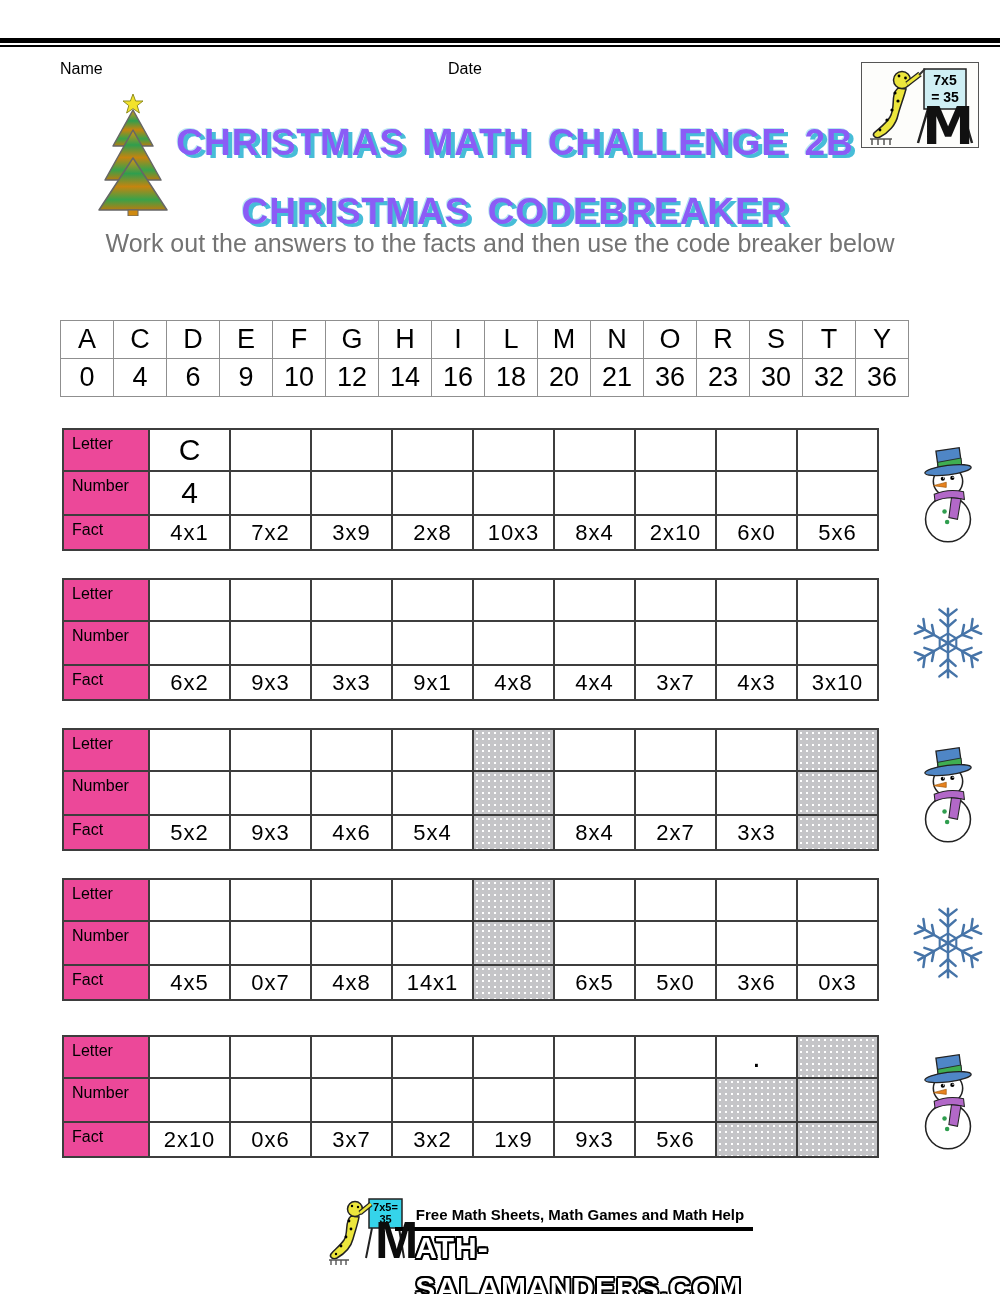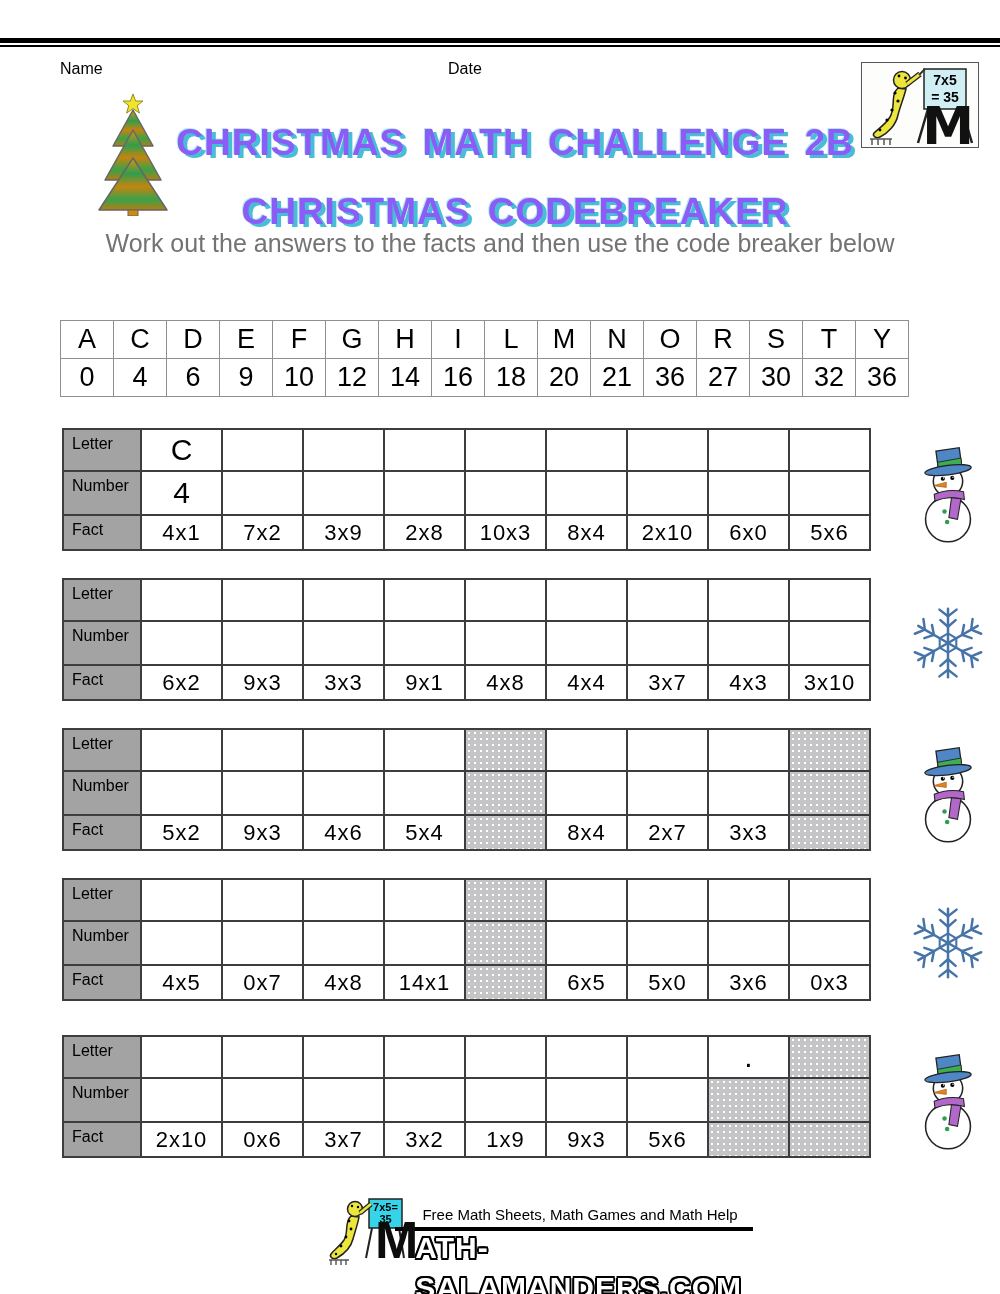"27" td { text: 27 -> 23 }
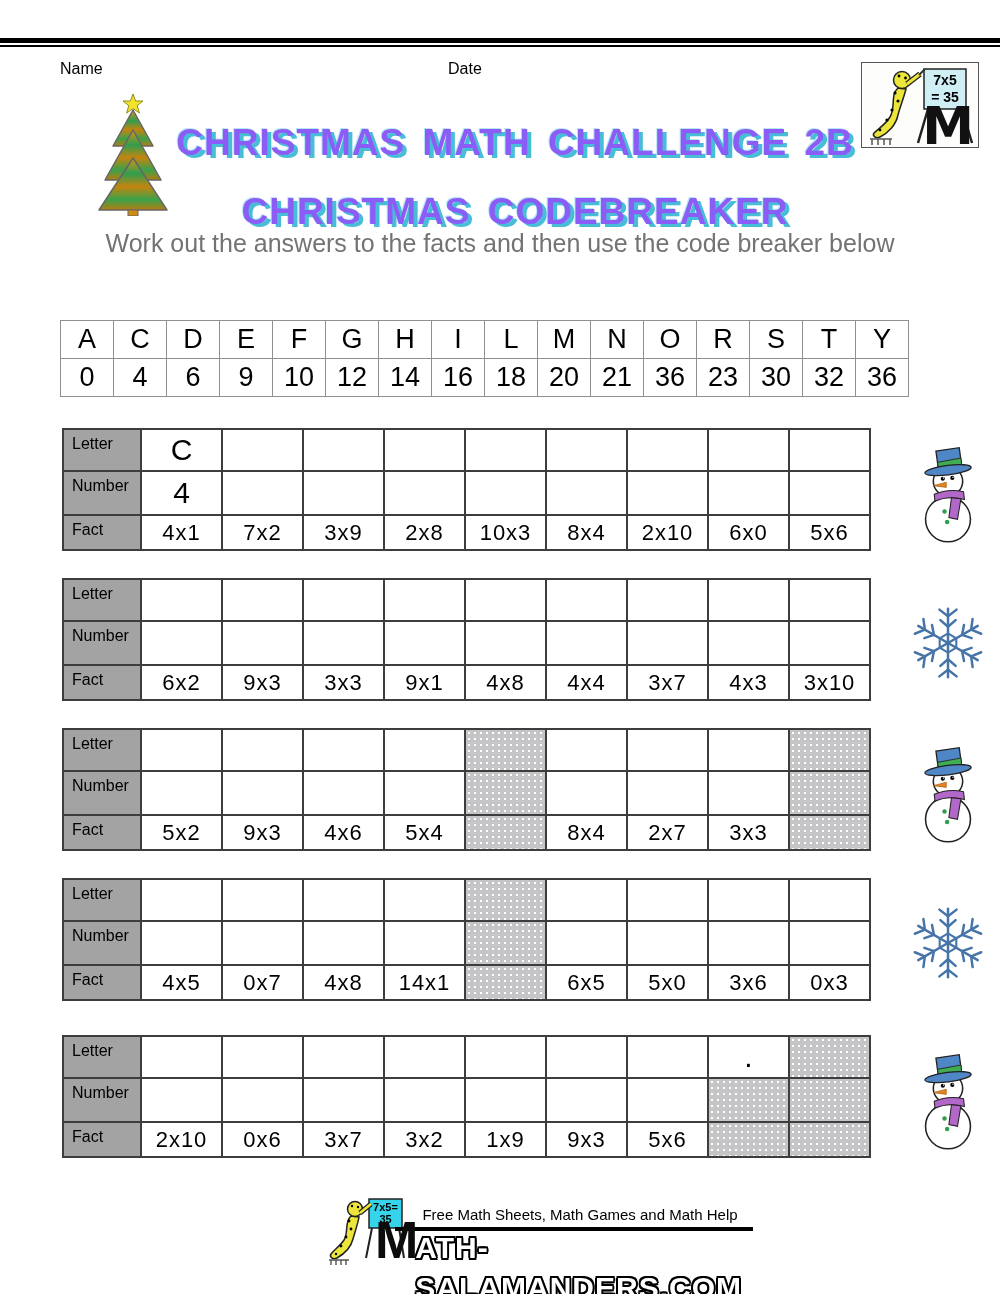"Letter" .fact-table th.lbl { background: #a3a3a3 -> #ec4899; width: 78px -> 86px }
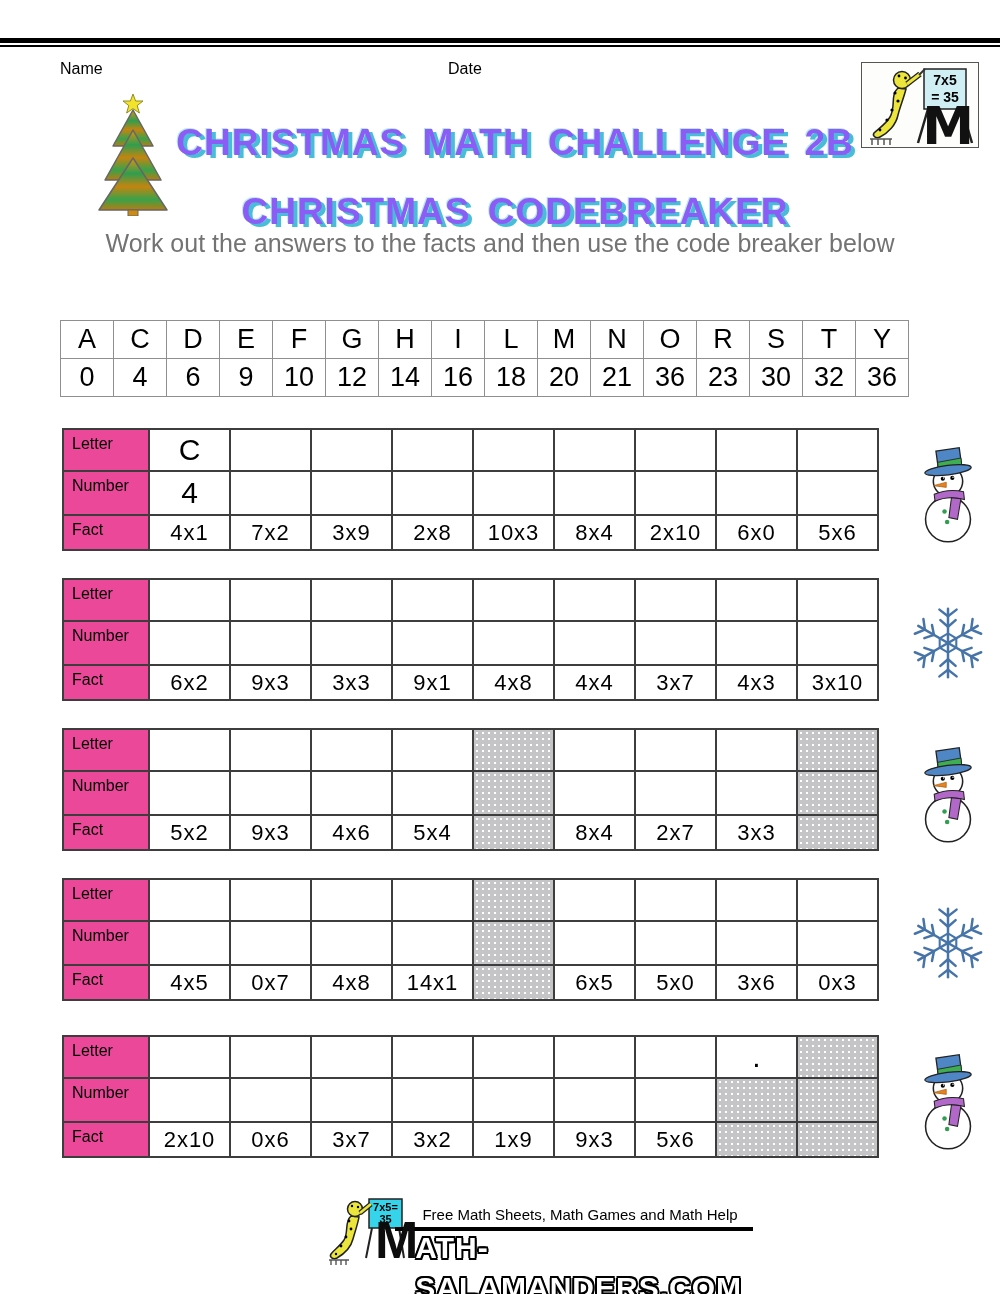"Free Math Sheets, Math Games" .f-tagline { font-weight: normal -> bold }
